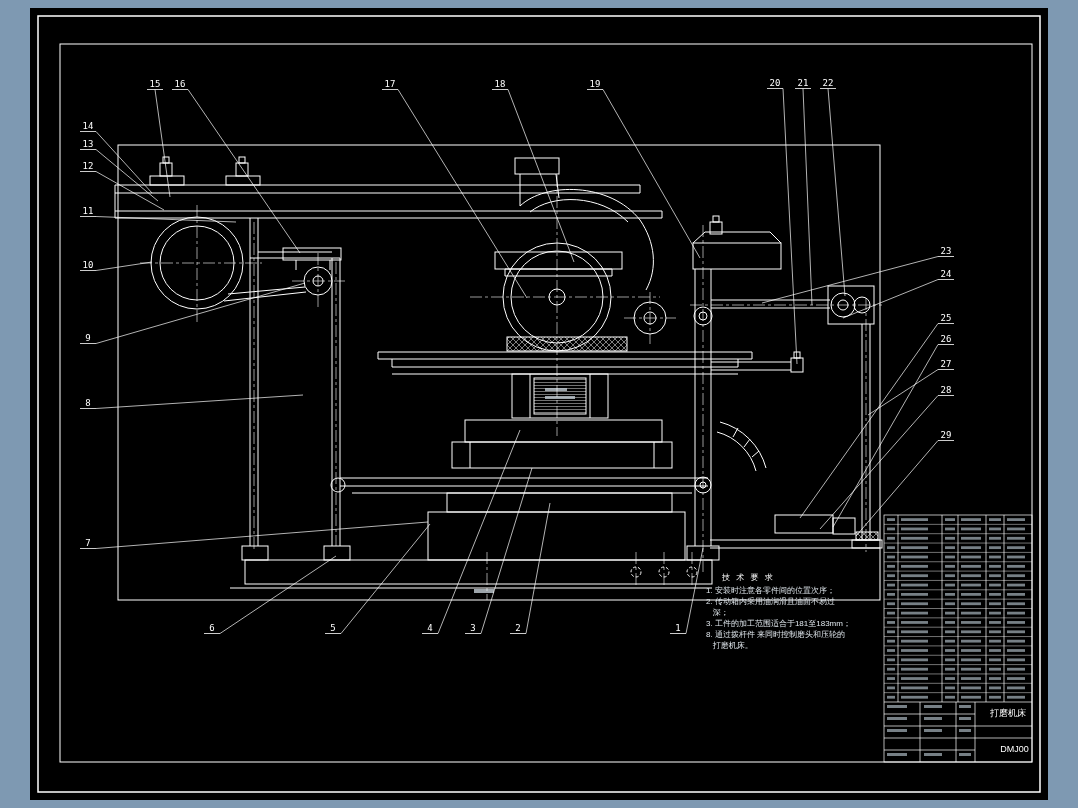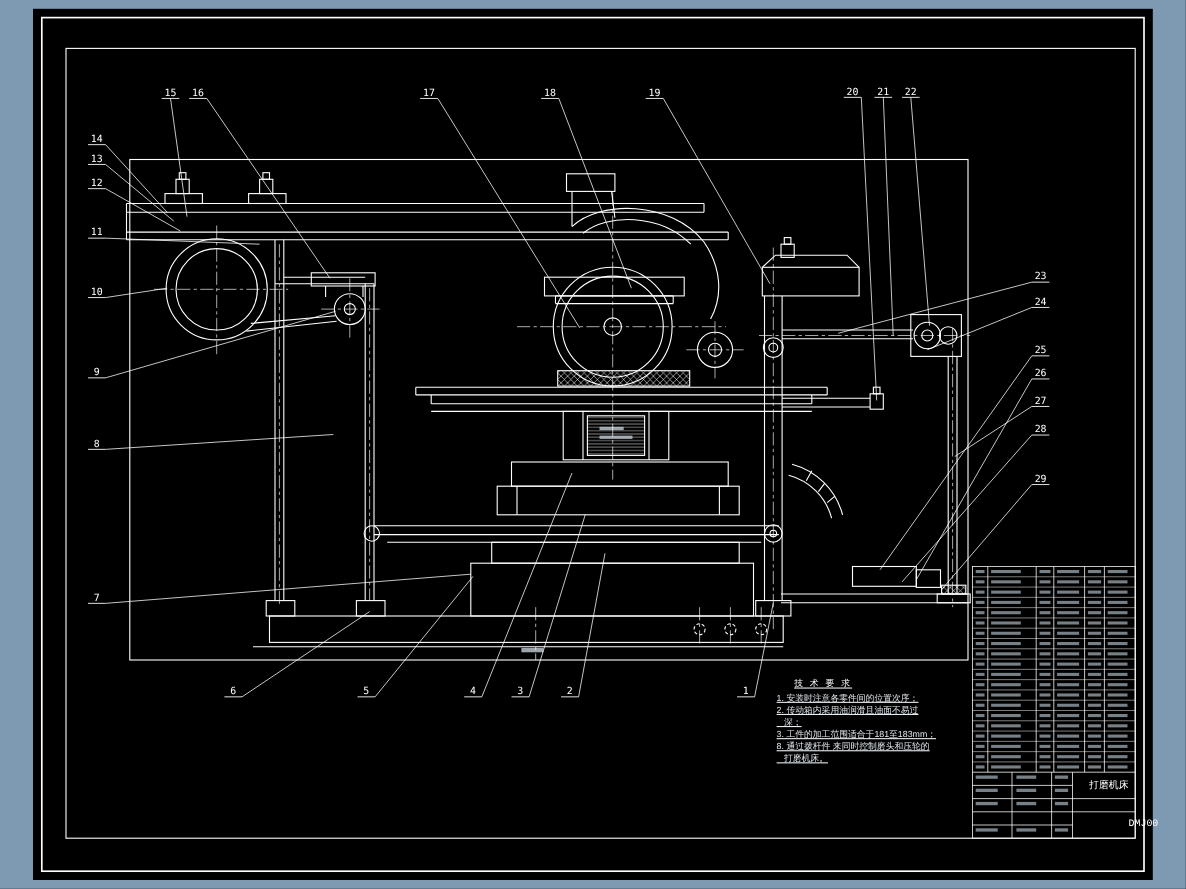"技 术 要 求" .technotes { text-decoration: underline -> none; top: 616px -> 572px }
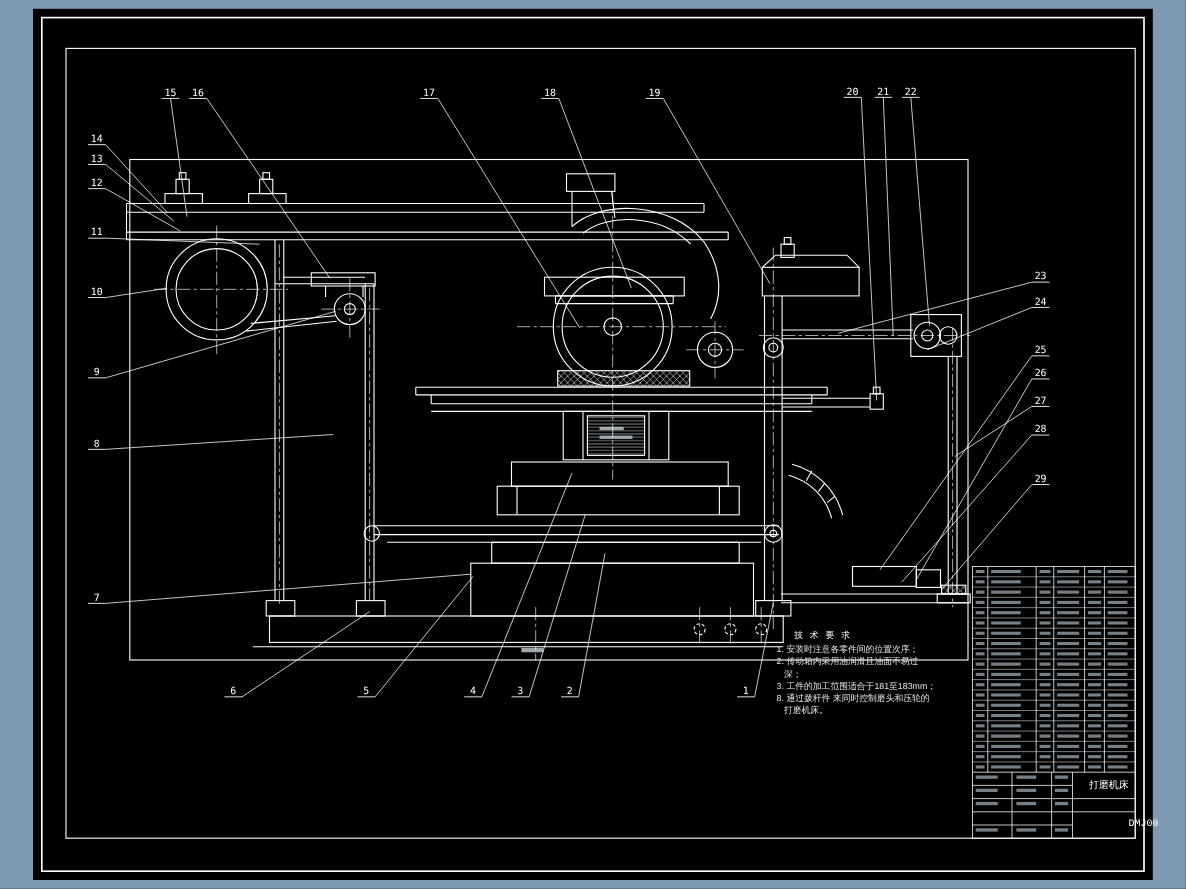"DMJ00" .dnum { font-family: Liberation Mono, monospace -> Liberation Sans, sans-serif; text-align: right -> center }
